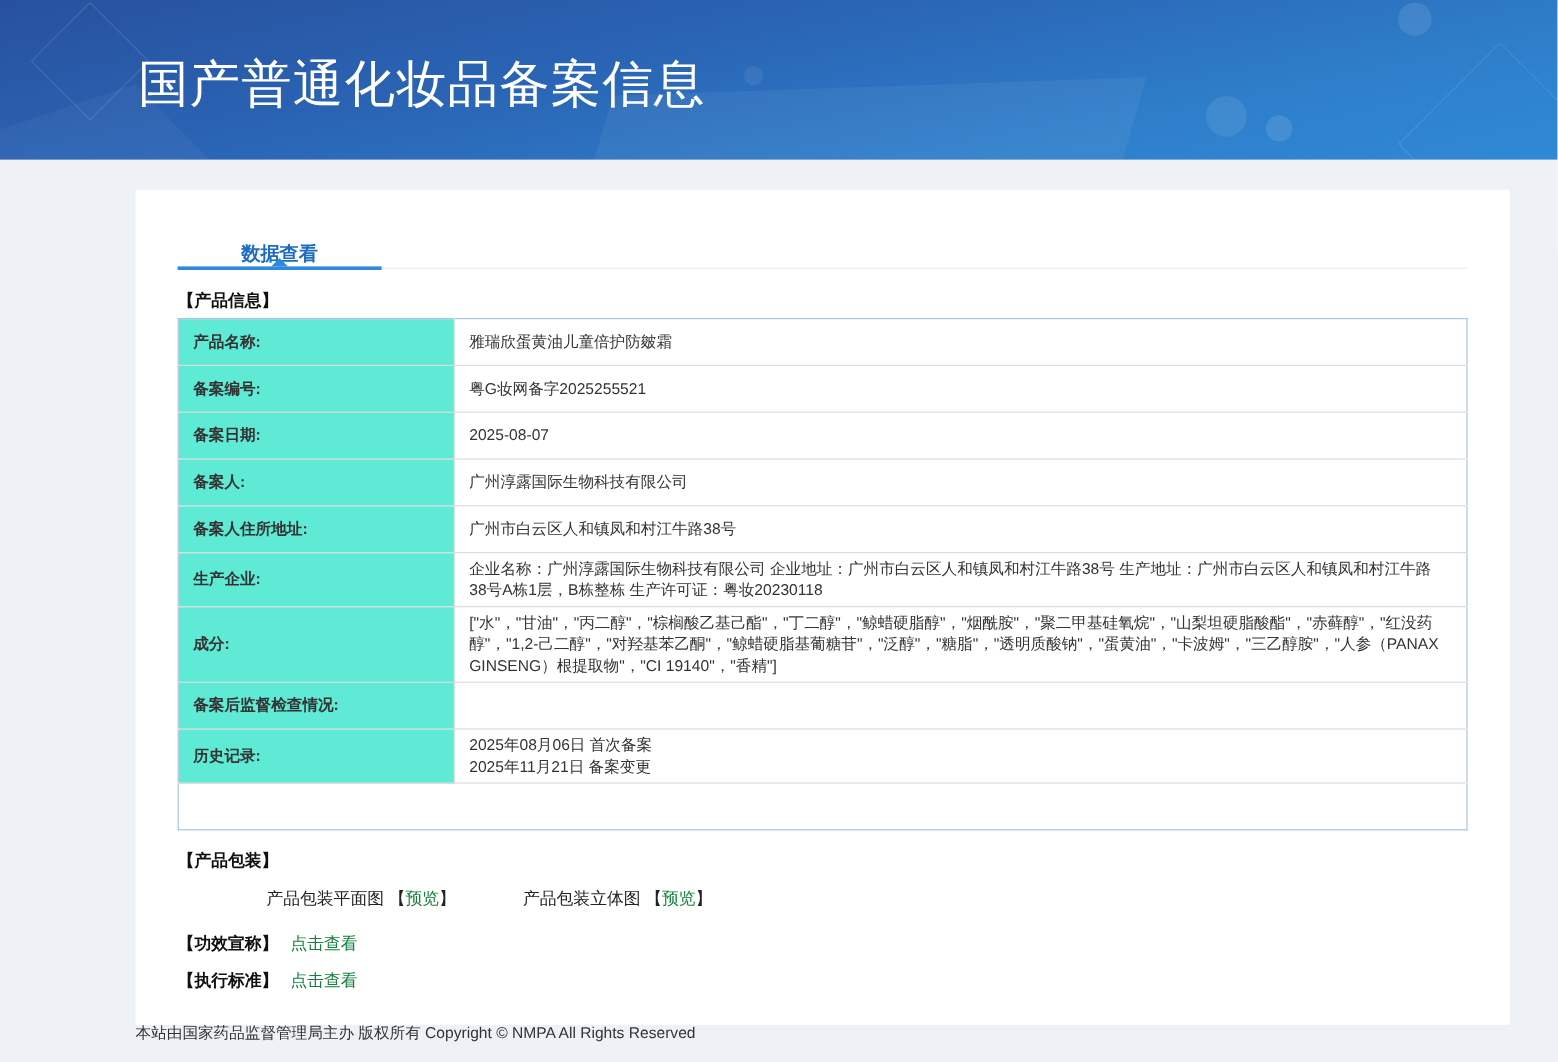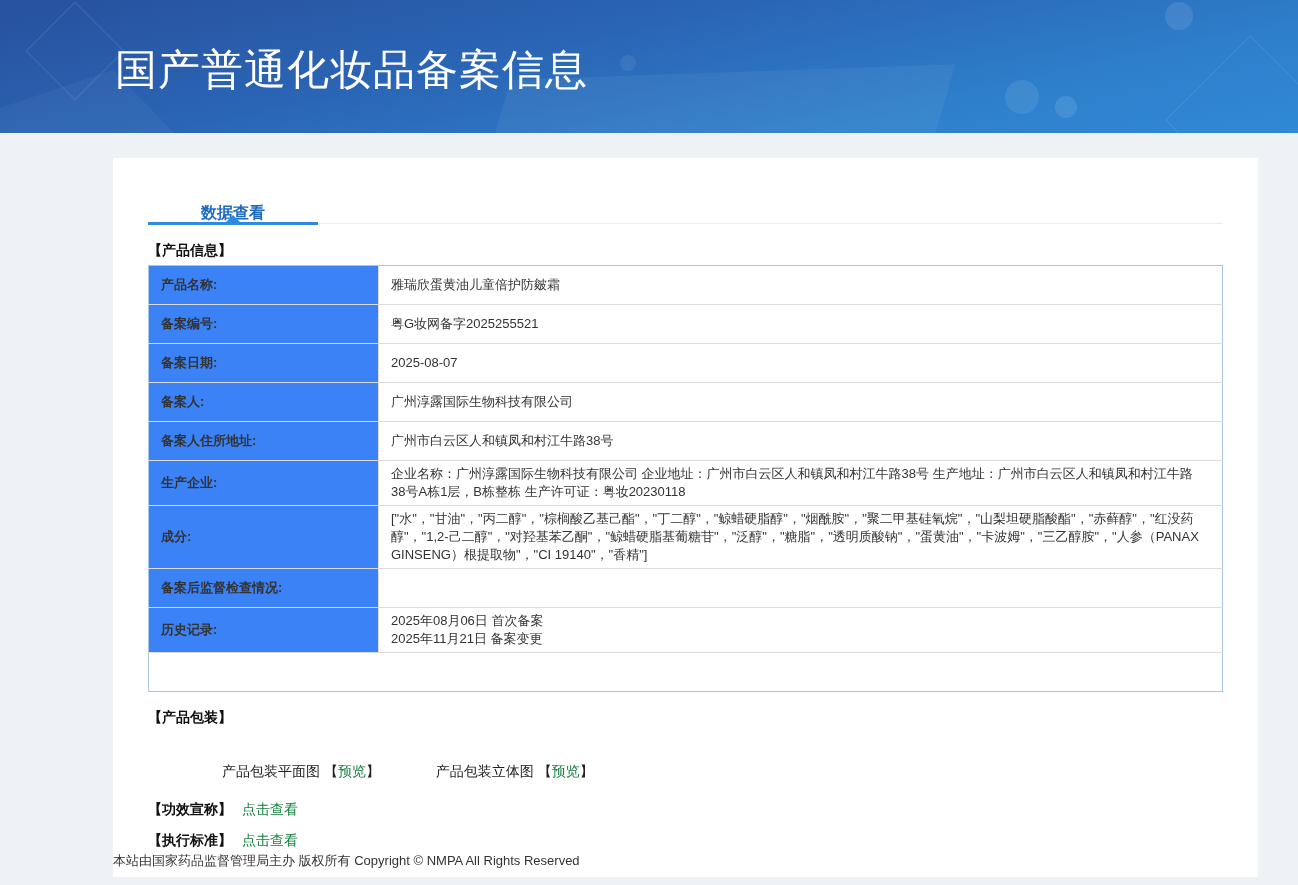"产品名称:" .cell.label { background: #3b82f6 -> #5eead4 }
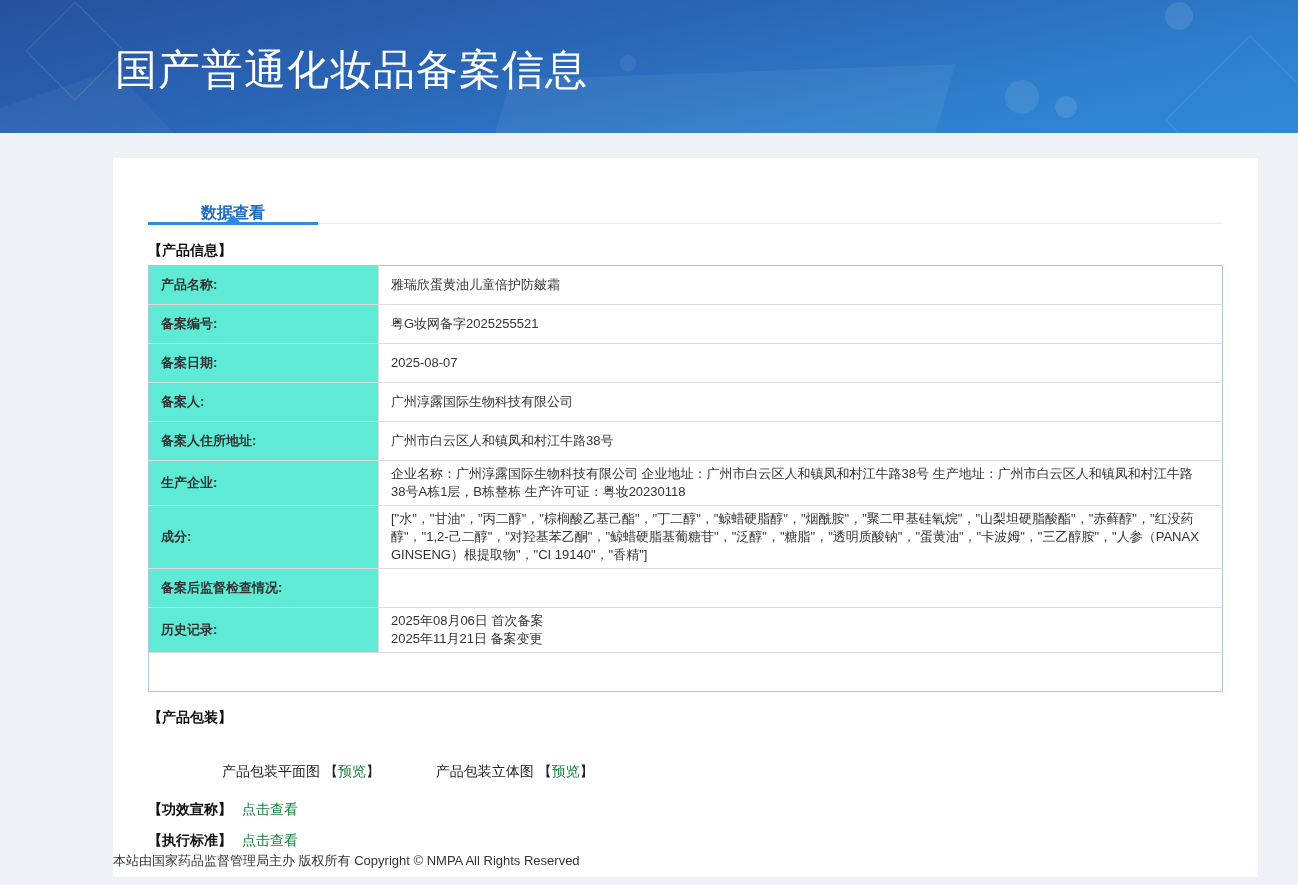"产品包装立体图 【预览】" .pack-group + .pack-group { margin-top: 23px -> none }
